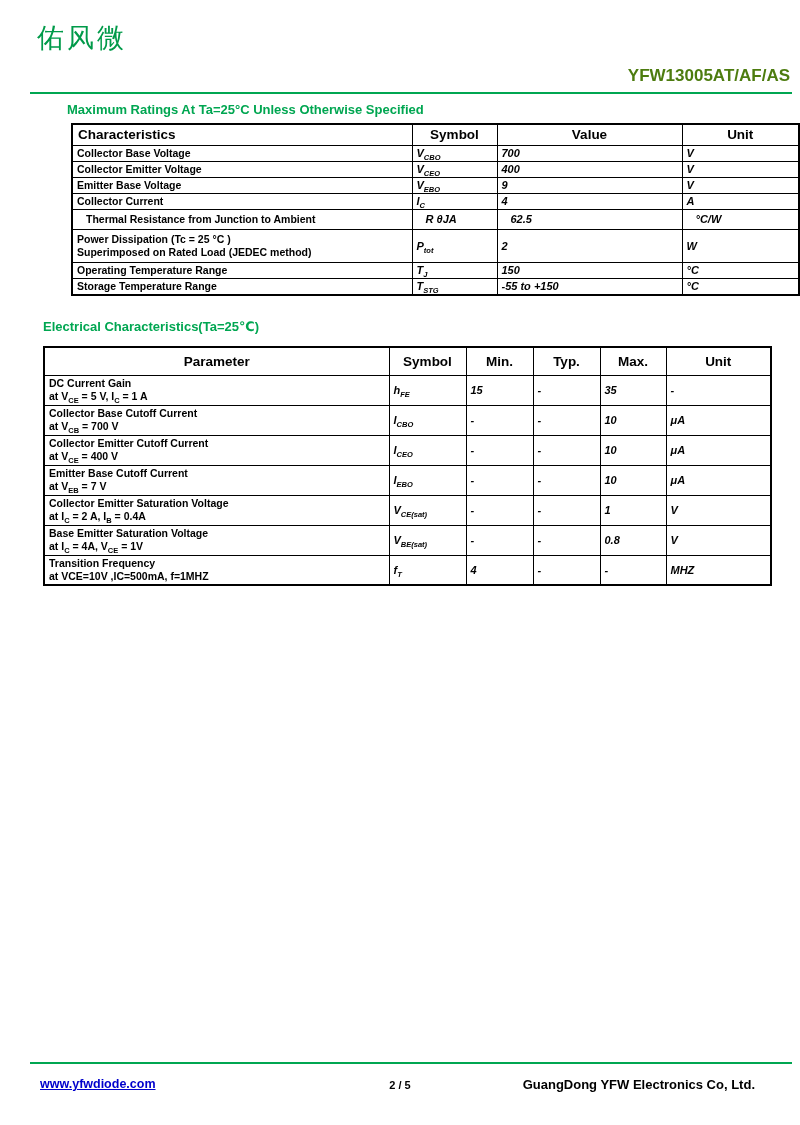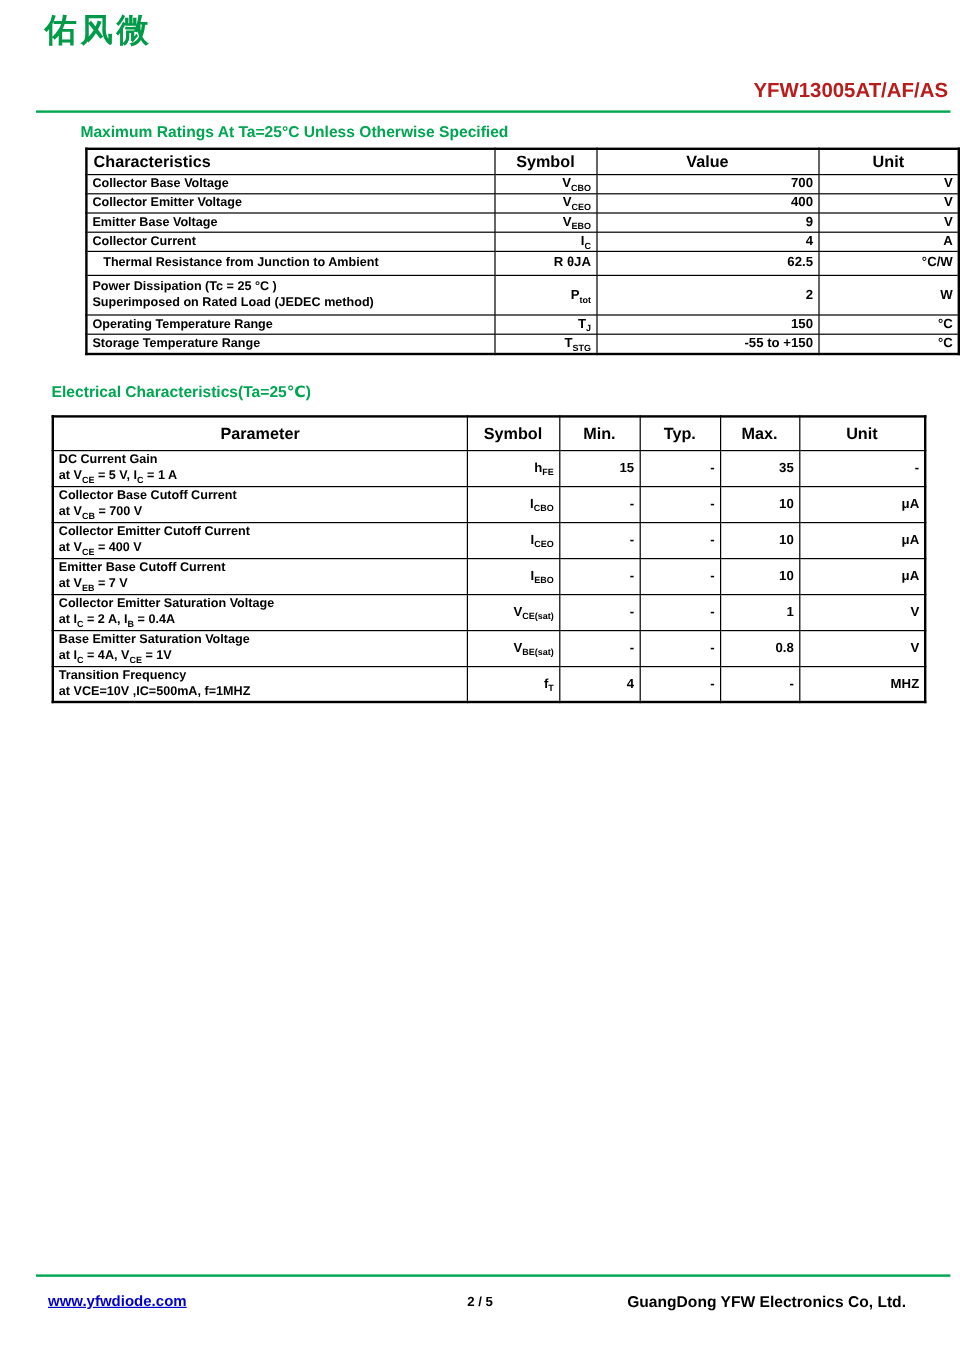"佑风微" .logo-cn { font-weight: bold -> normal; margin-top: 6px -> 19px }
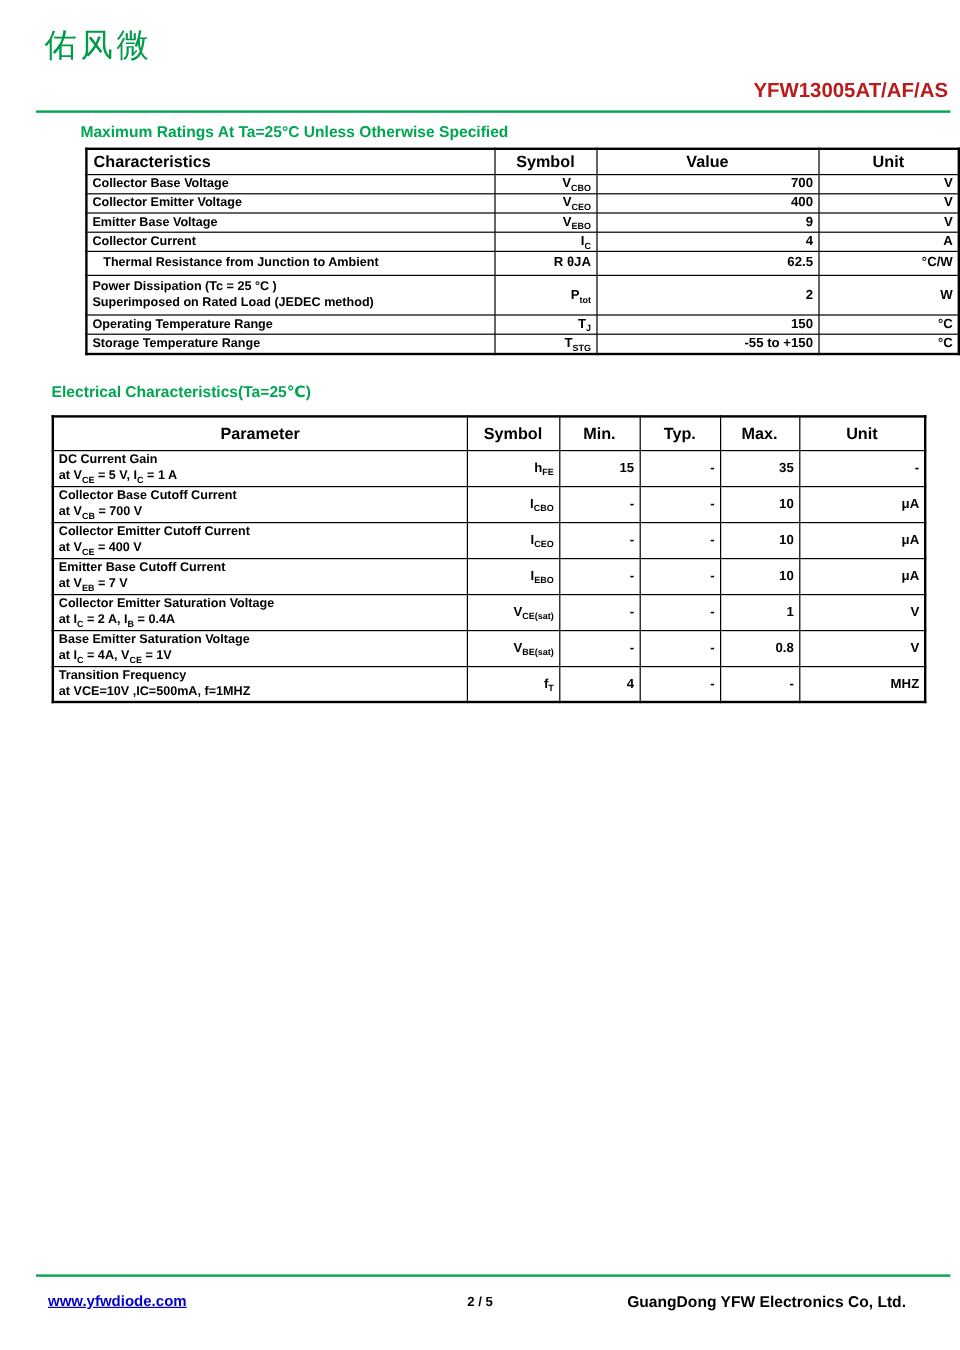"YFW13005AT/AF/AS" .part-number { color: #b91c1c -> #4d7c0f }
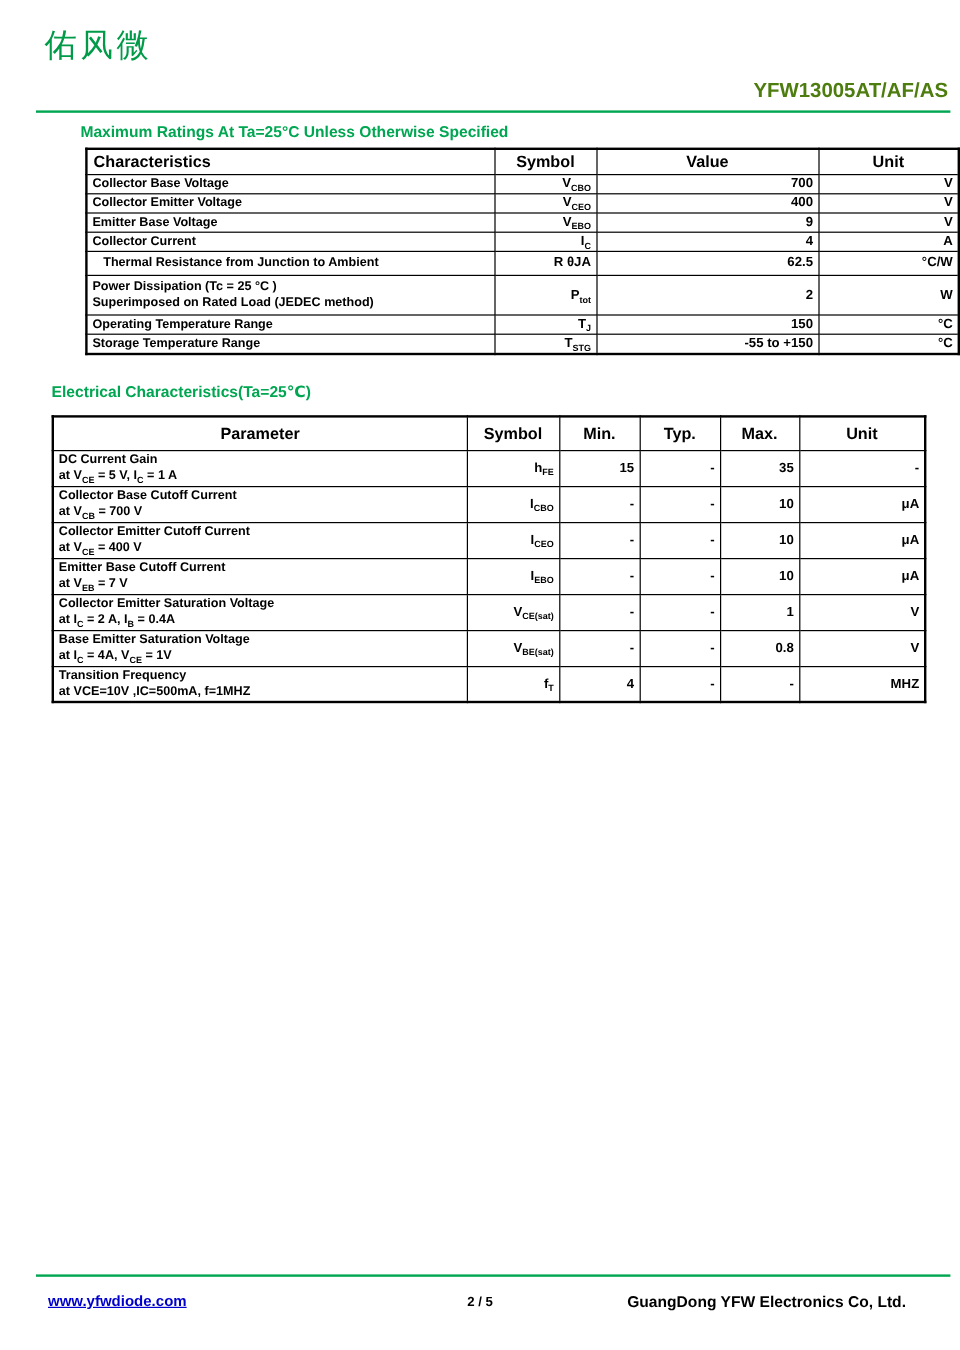"VCBO" .c-mid { font-style: none -> italic; text-align: right -> left }
